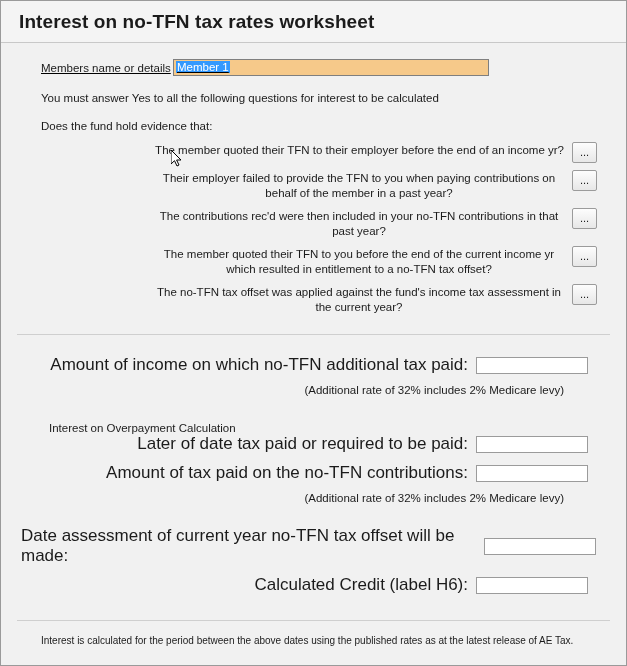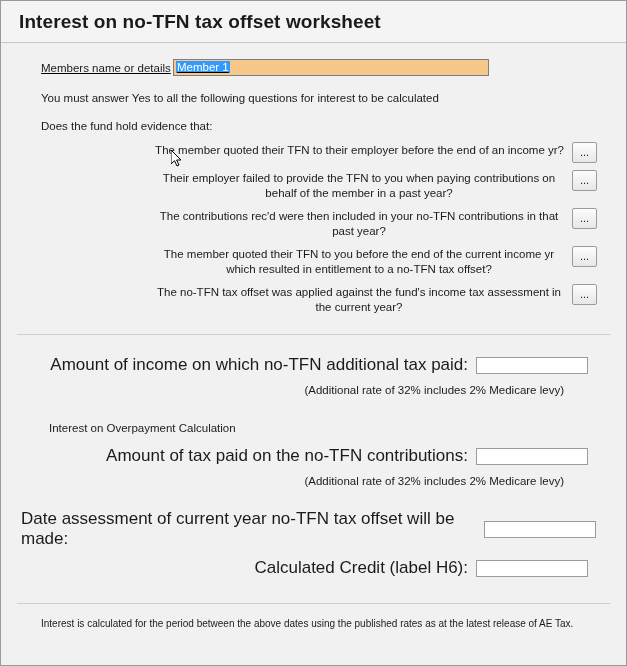"Interest on no-TFN tax offset" div.title { text: offset -> rates }
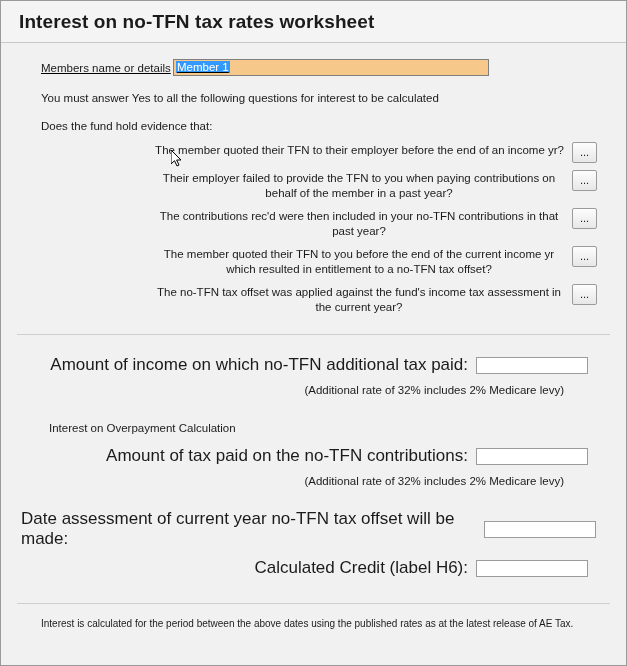"Interest on Overpayment Calculation" .sect-head { margin-bottom: 12px -> none }
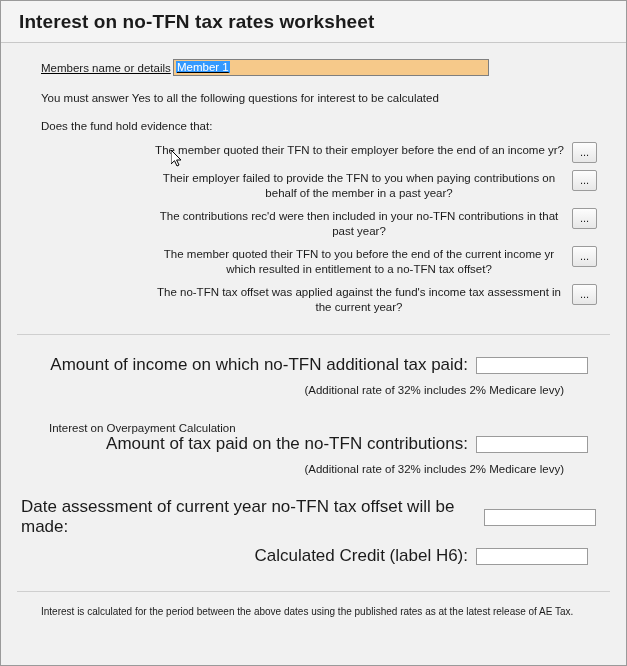"Later of date tax paid" div.frow { html: none -> <div> <div>Later of date tax paid or required to be paid:</div> <div> <input> </div> </div> }
